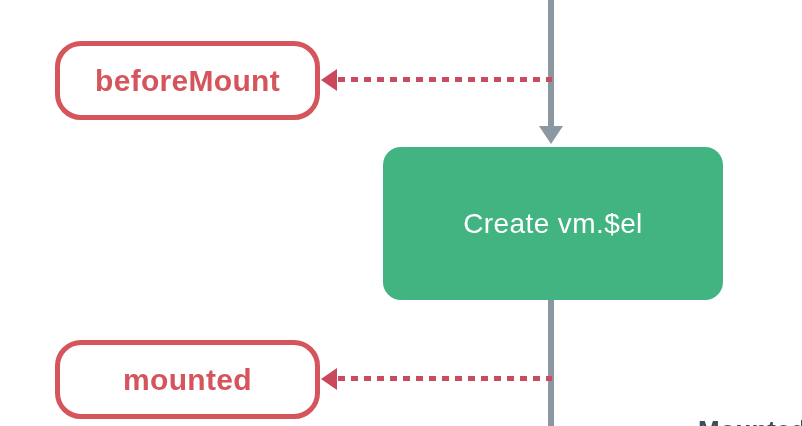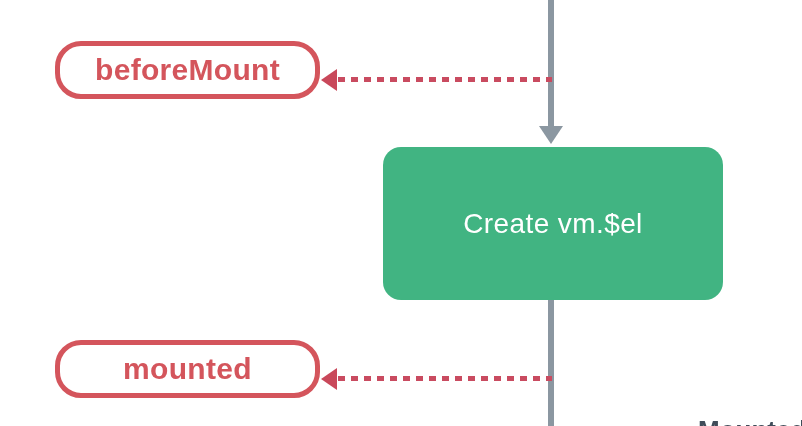"beforeMount" .hook { height: 58px -> 79px }
